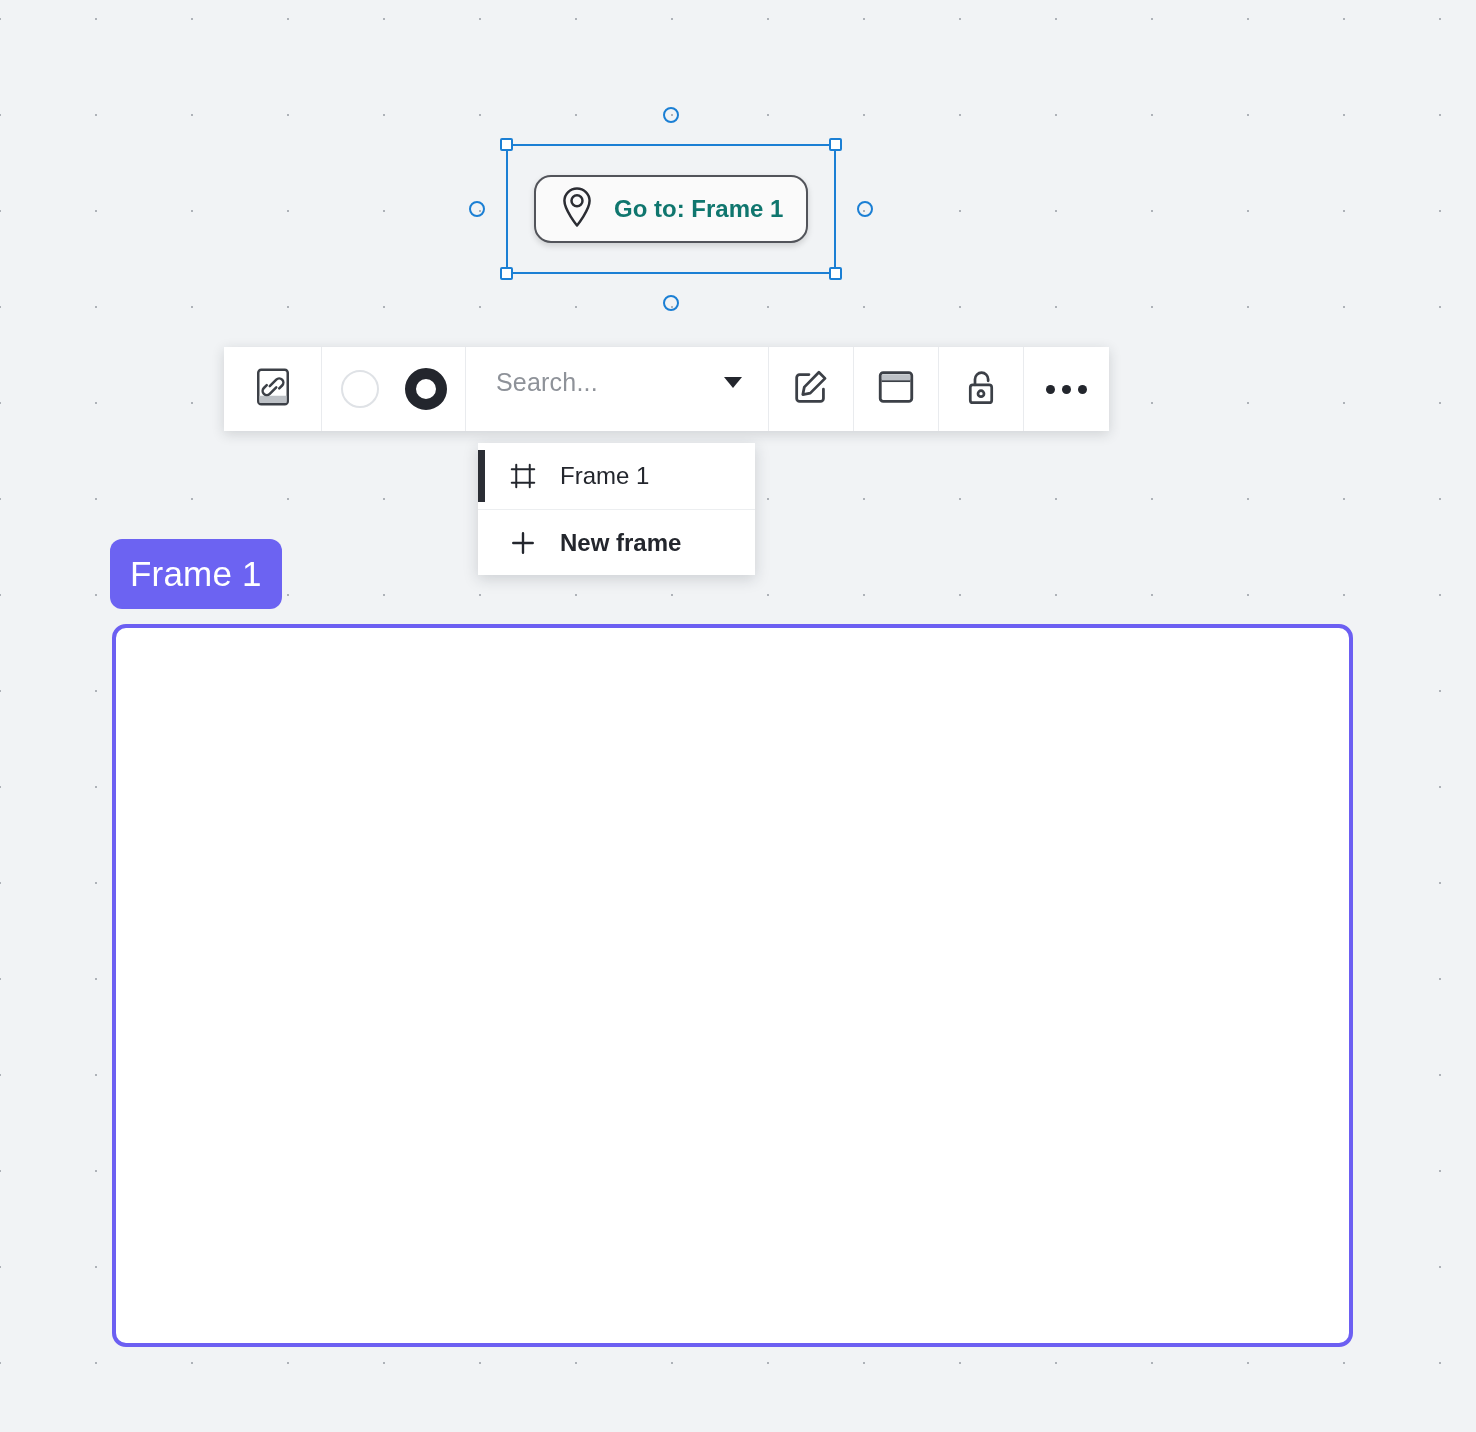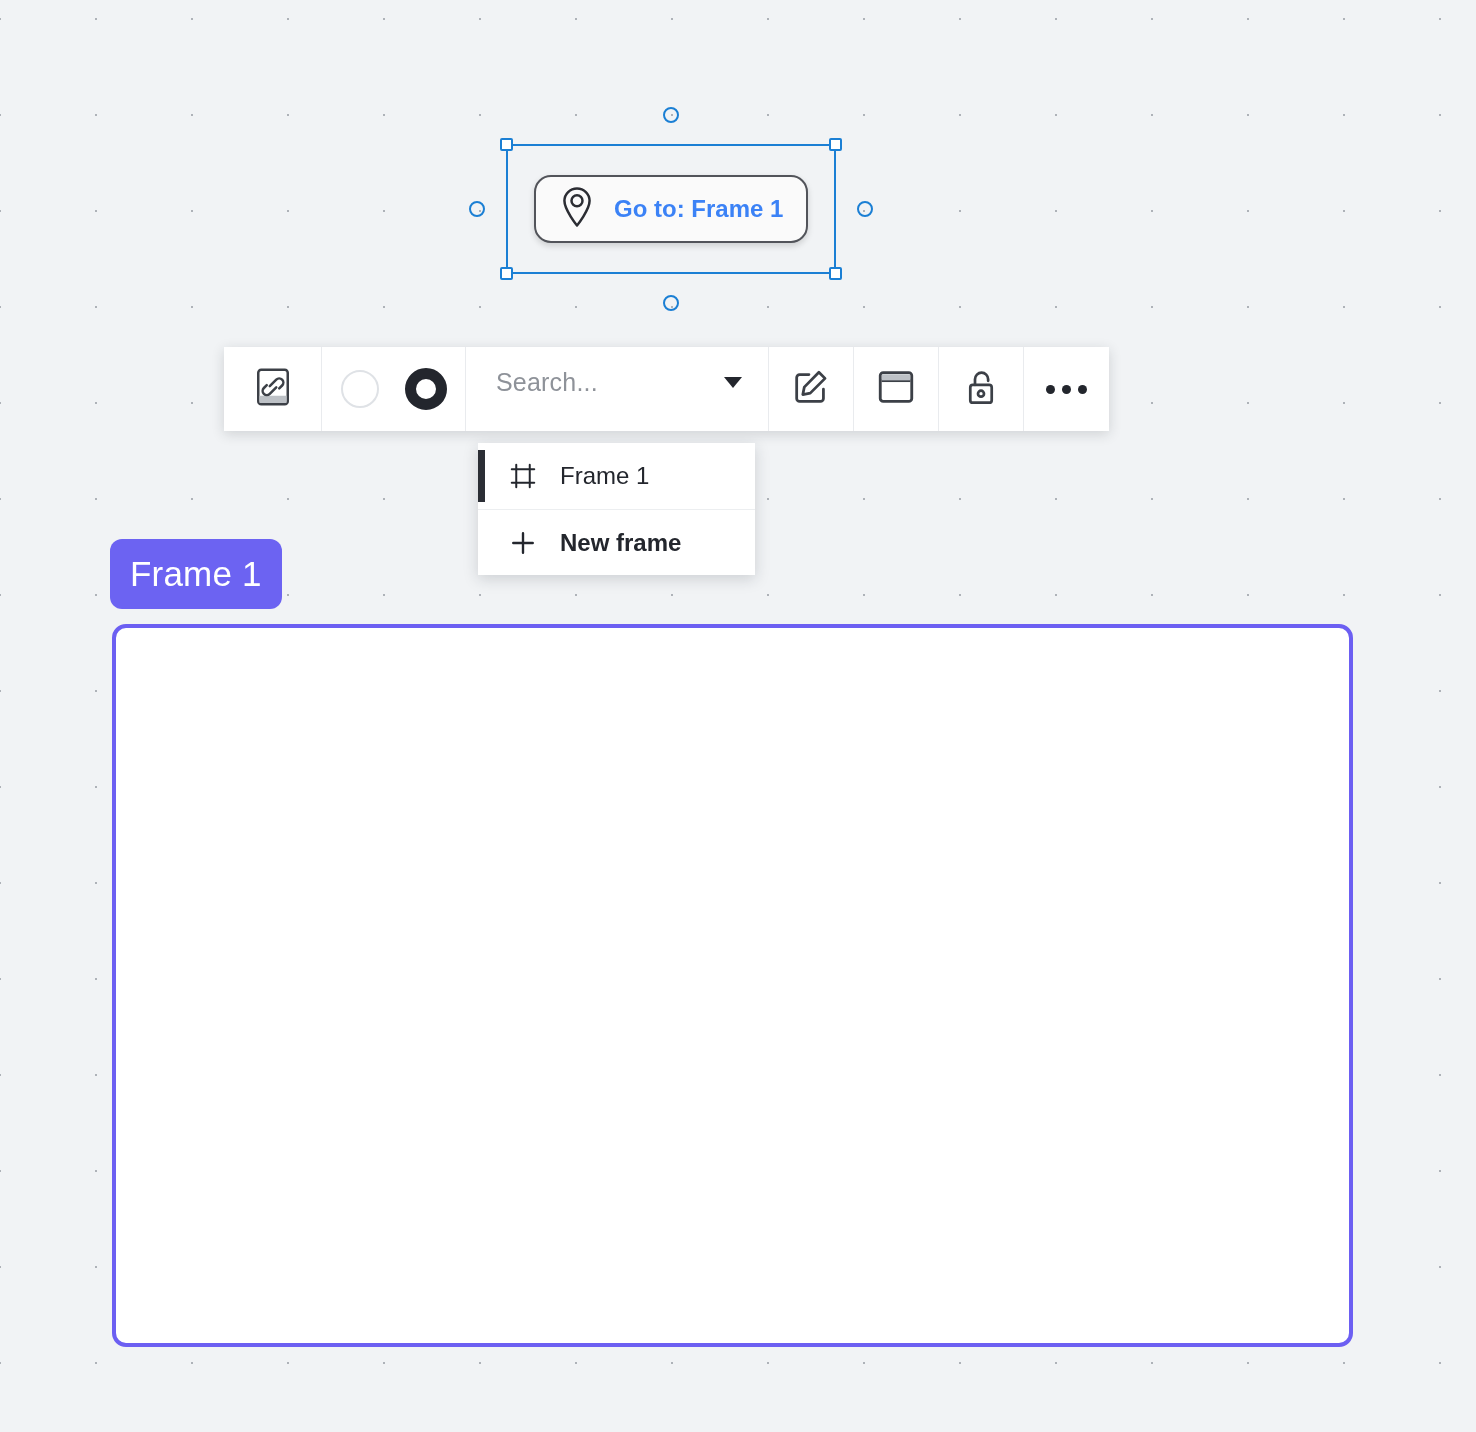"Go to: Frame 1" #goto-button .goto-label { color: #3b82f6 -> #0f766e }
